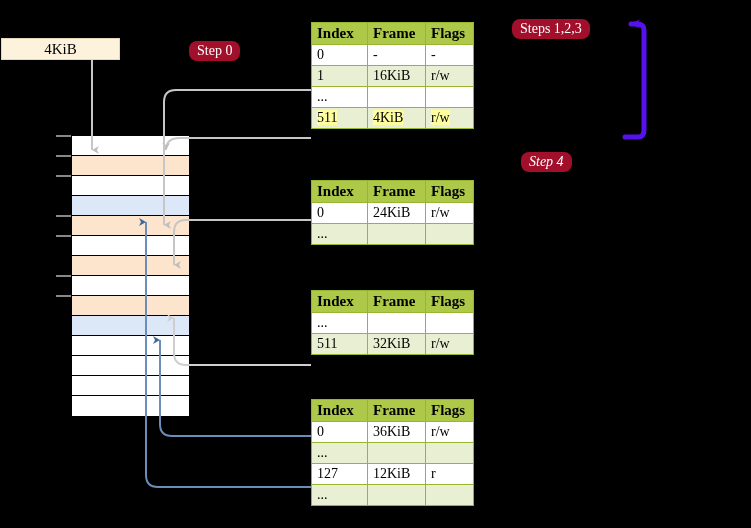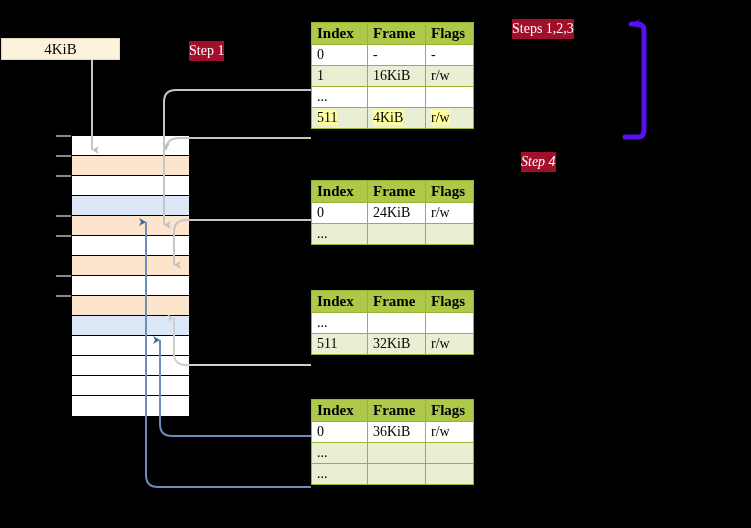"Steps 1,2,3" .badge { border-radius: 0 -> 8px; padding: 2px 0 -> 2px 8px }
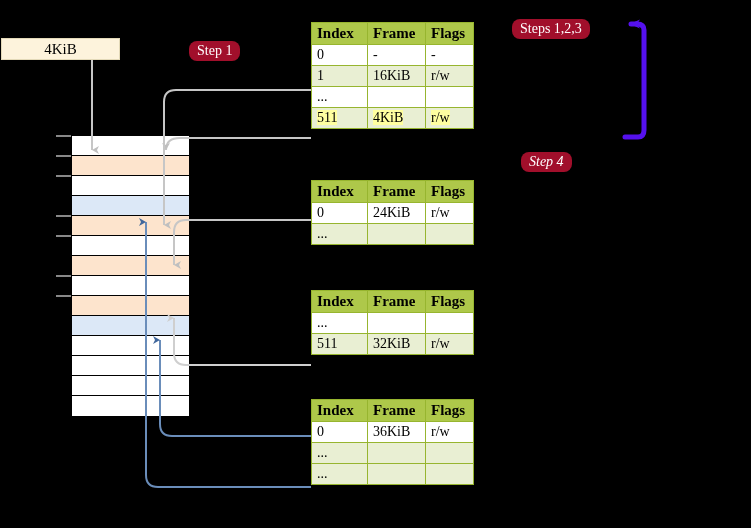"Step 1" span { text: 1 -> 0 }
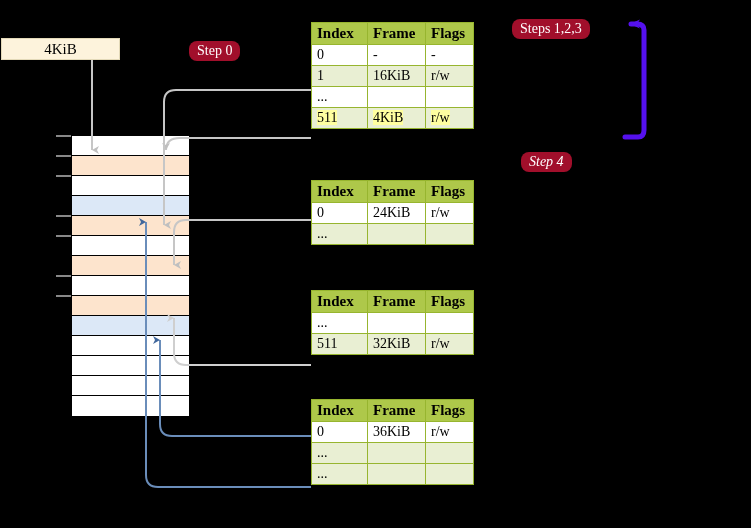"127" tr.row-plain { html: none -> <tr> <td>127</td> <td>12KiB</td> <td>r</td> </tr> }
